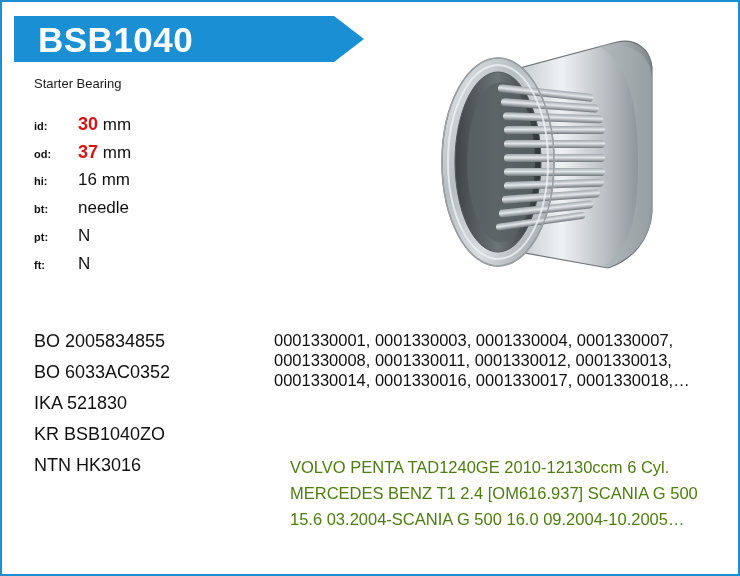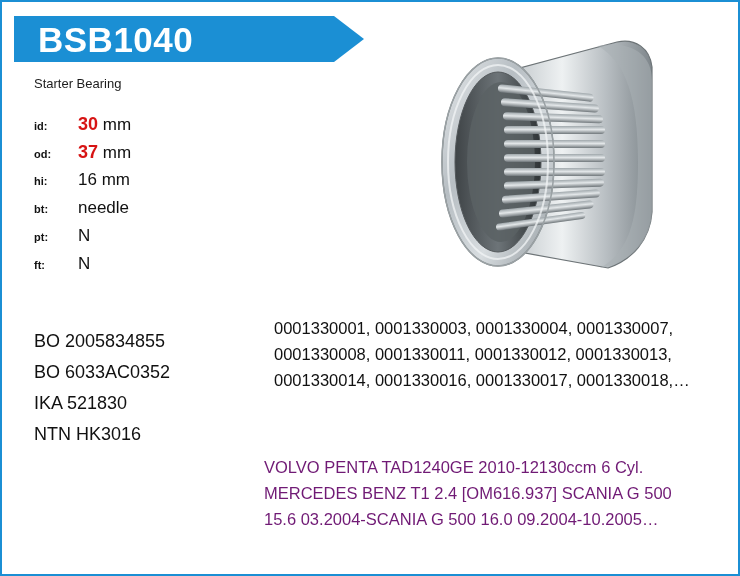"0001330001, 0001330003, 0001330004," .oe-block { line-height: 26px -> 20px; top: 313px -> 328px }
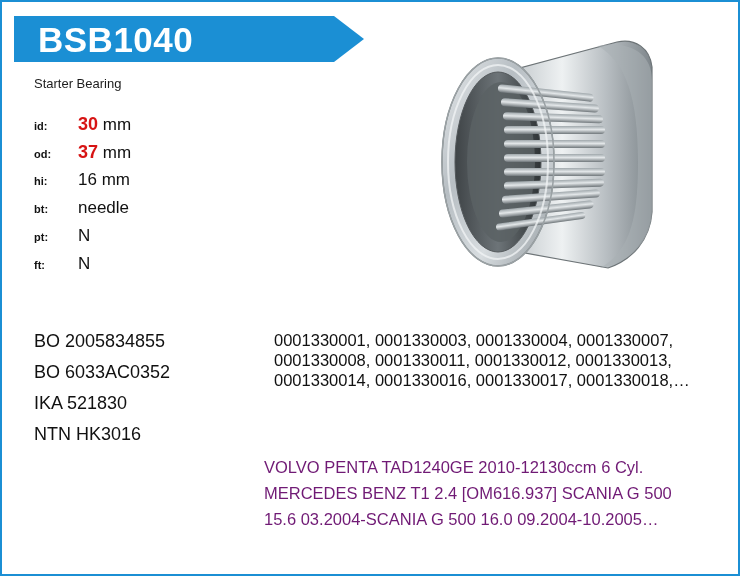"KR BSB1040ZO" div.ref-line { html: none -> <div>KR BSB1040ZO</div> }
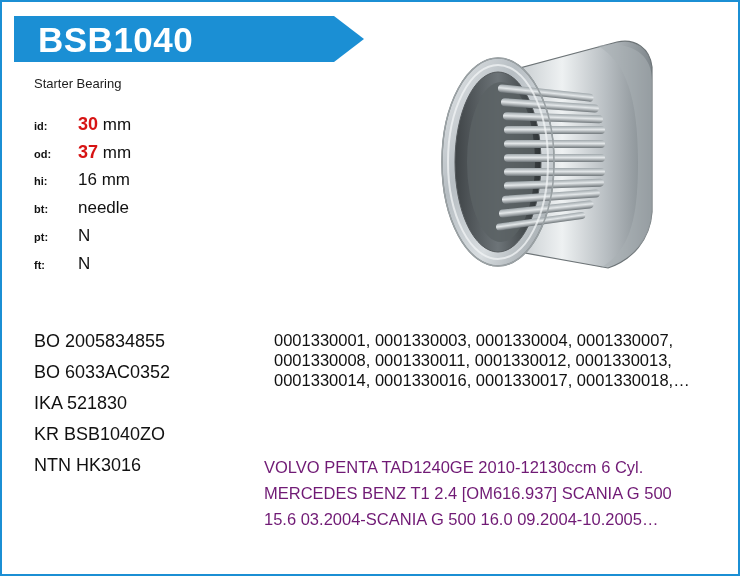"VOLVO PENTA TAD1240GE 2010-12130ccm 6" .app-block { color: #701a75 -> #4d7c0f; left: 262px -> 288px }
